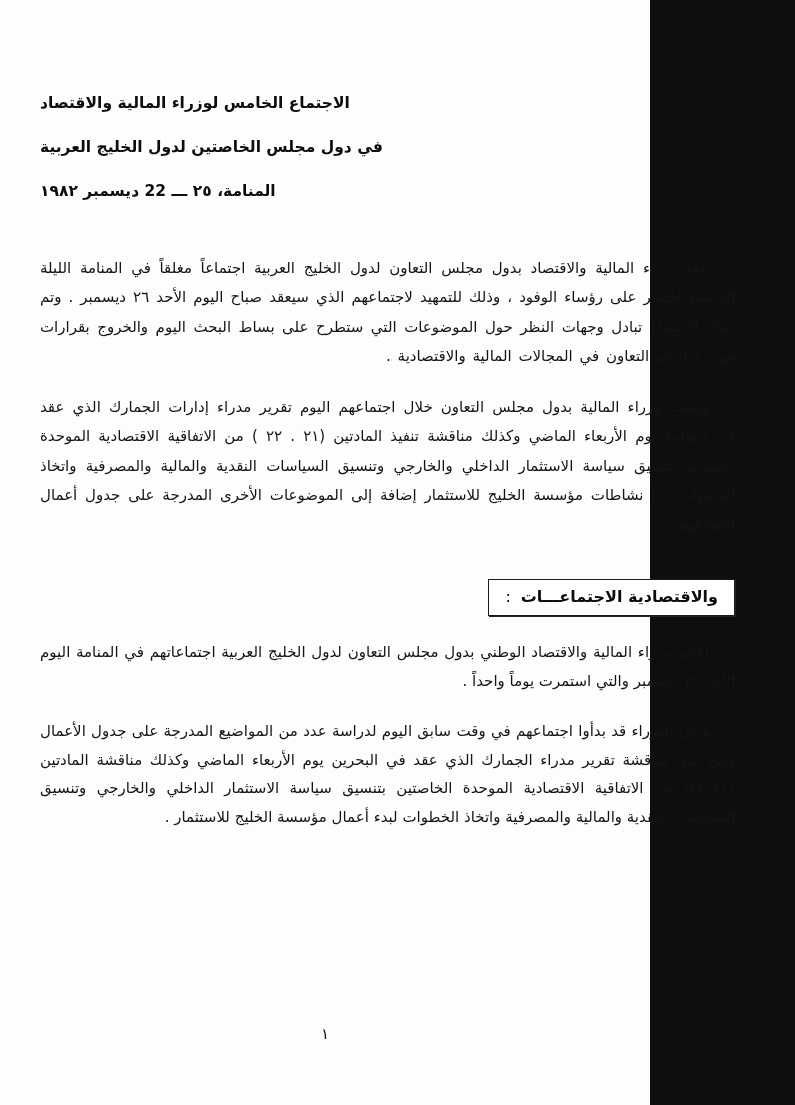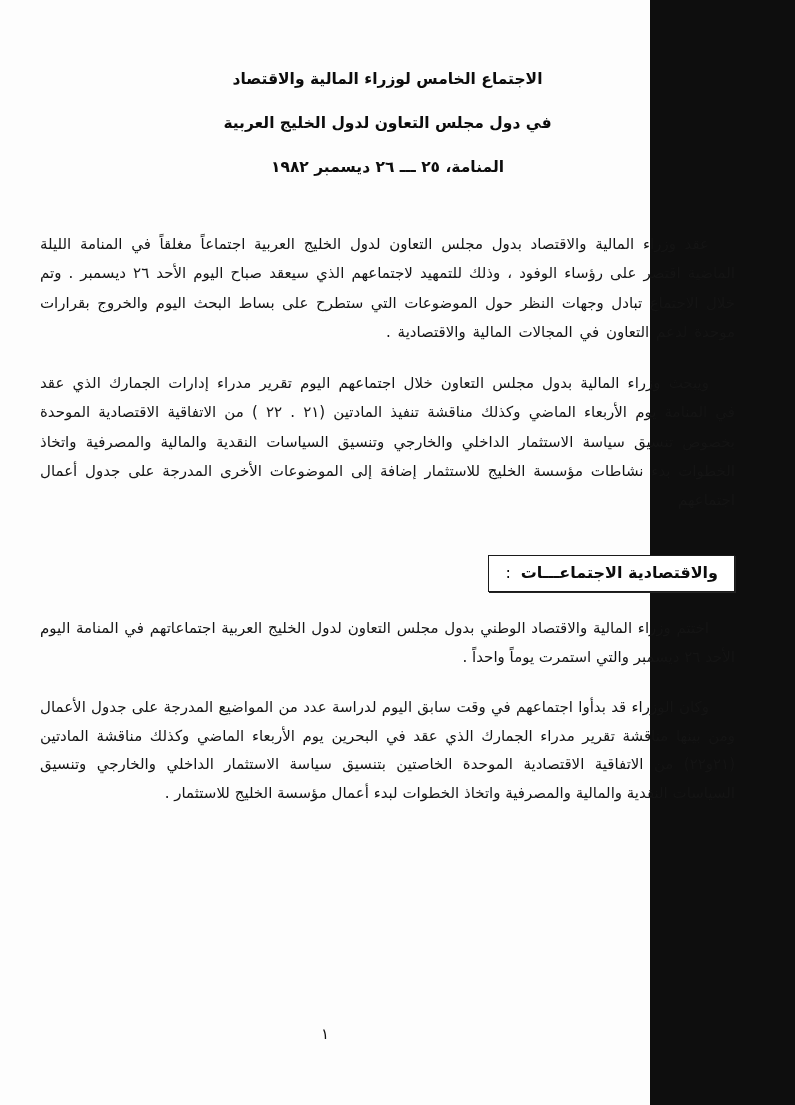"الاجتماع الخامس لوزراء المالية والاقتصاد" .title-block { margin-top: none -> 24px; text-align: center -> left }
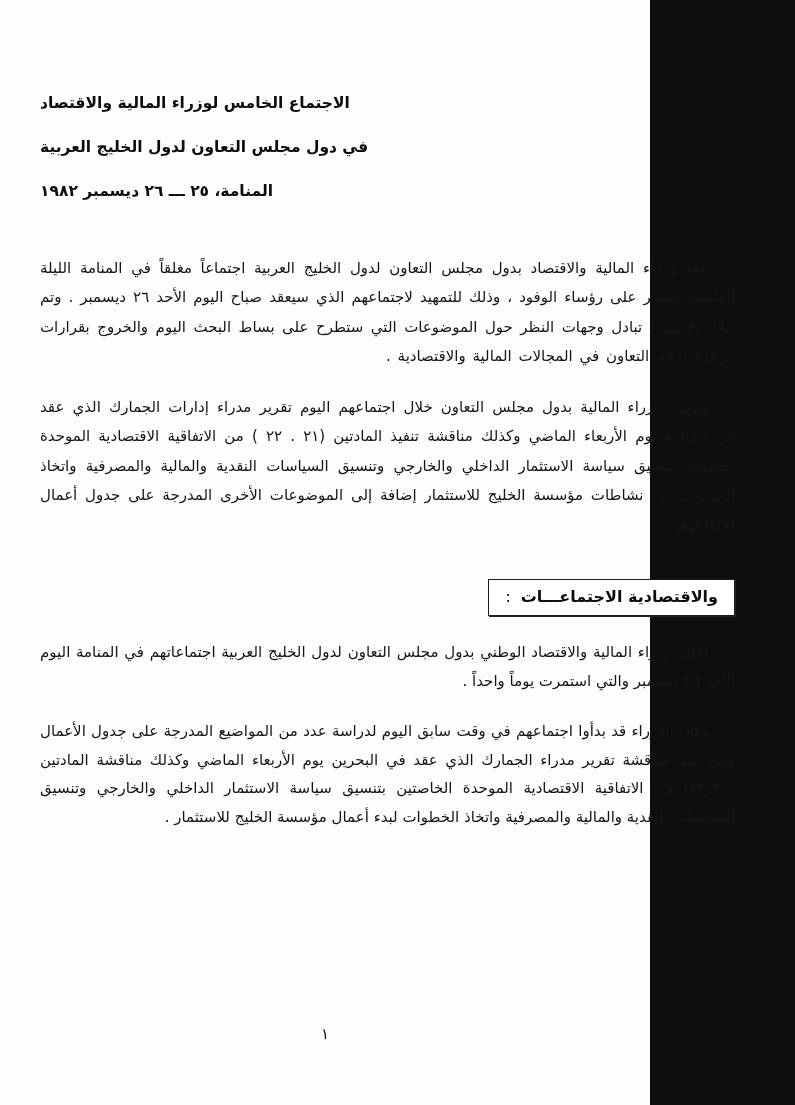"في دول مجلس التعاون لدول" div.title-line { text: التعاون -> الخاصتين }
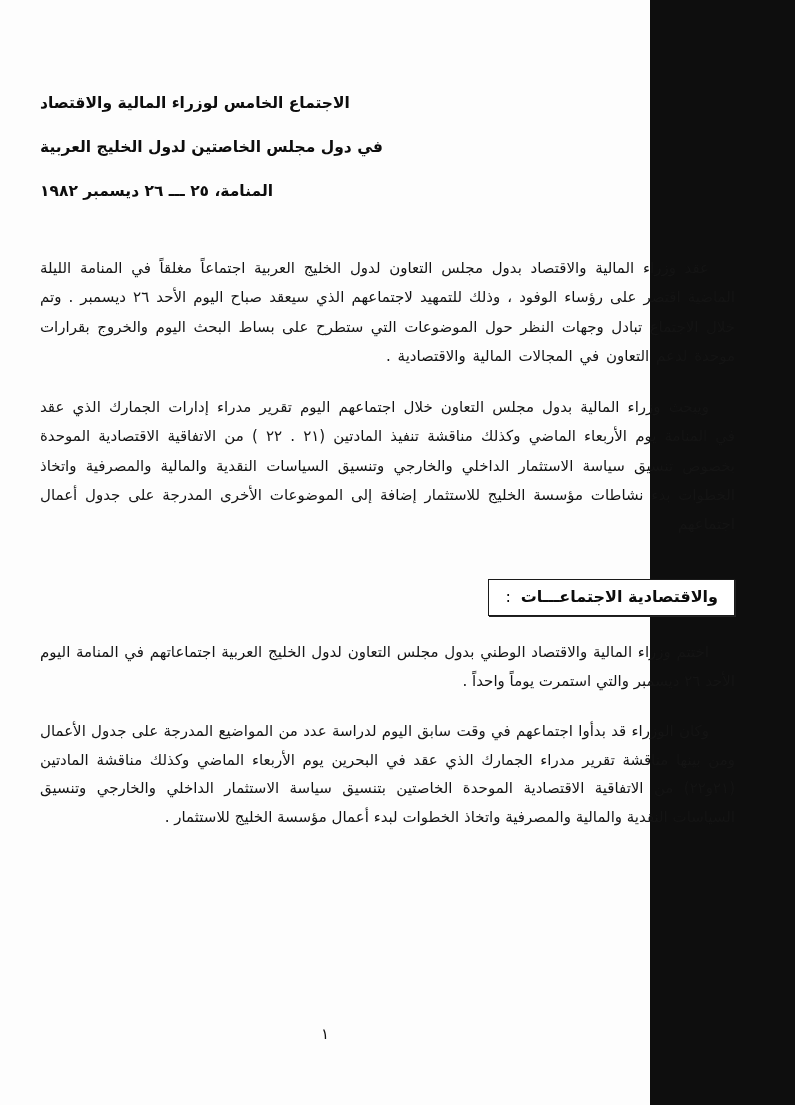"المنامة، ٢٥ ـــ ٢٦ ديسمبر" div.title-line { text: ٢٦ -> 22 }
